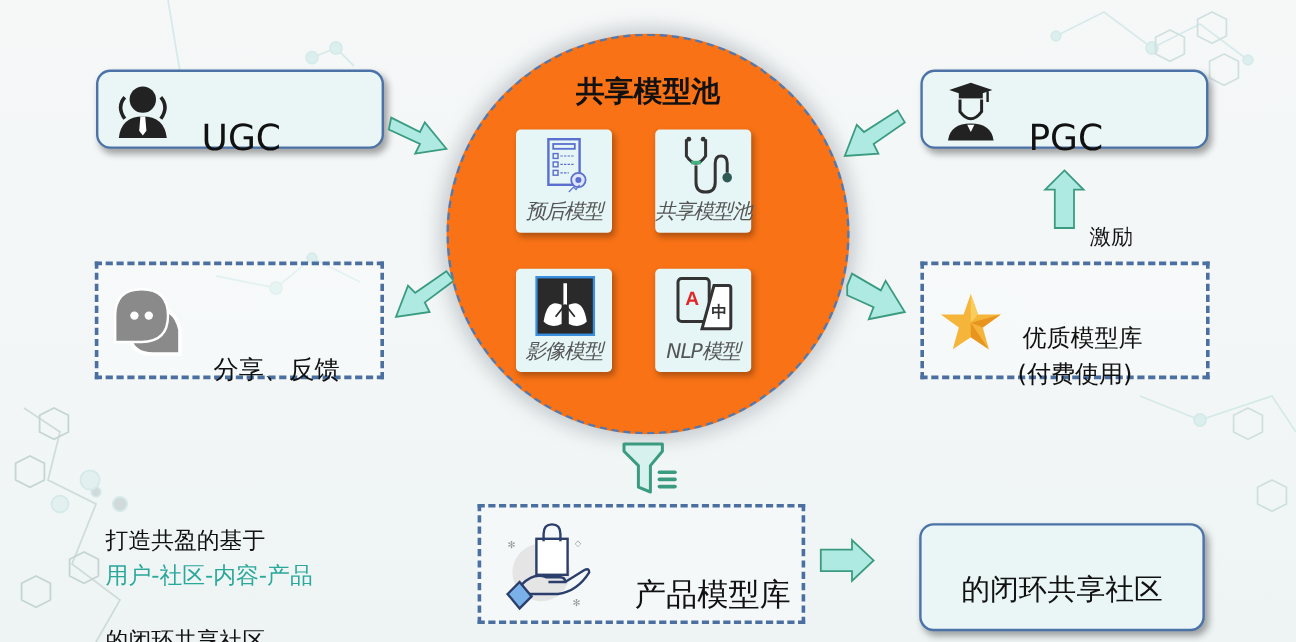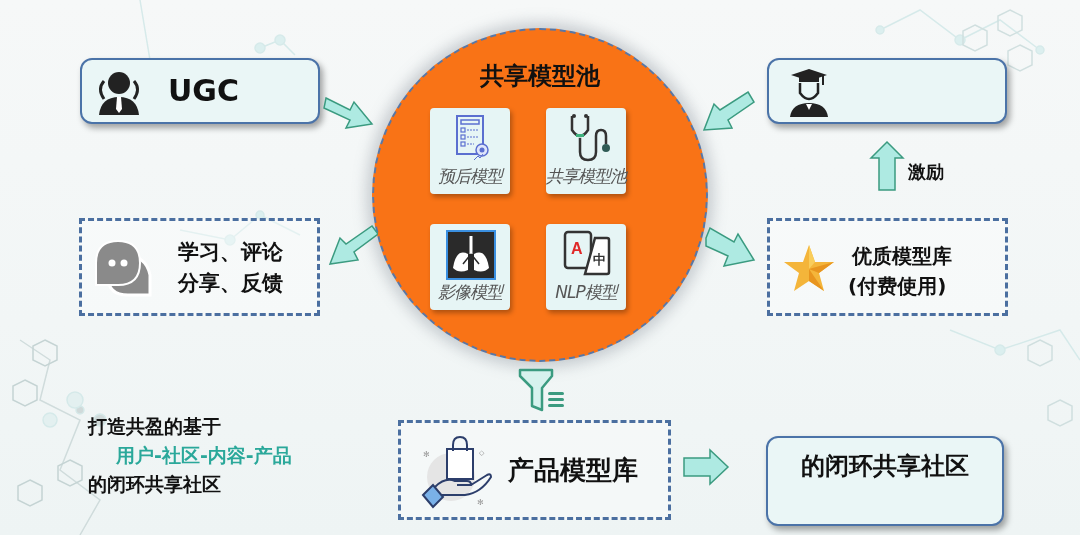"UGC" .bold { font-weight: bold -> normal; margin-top: none -> 25px }
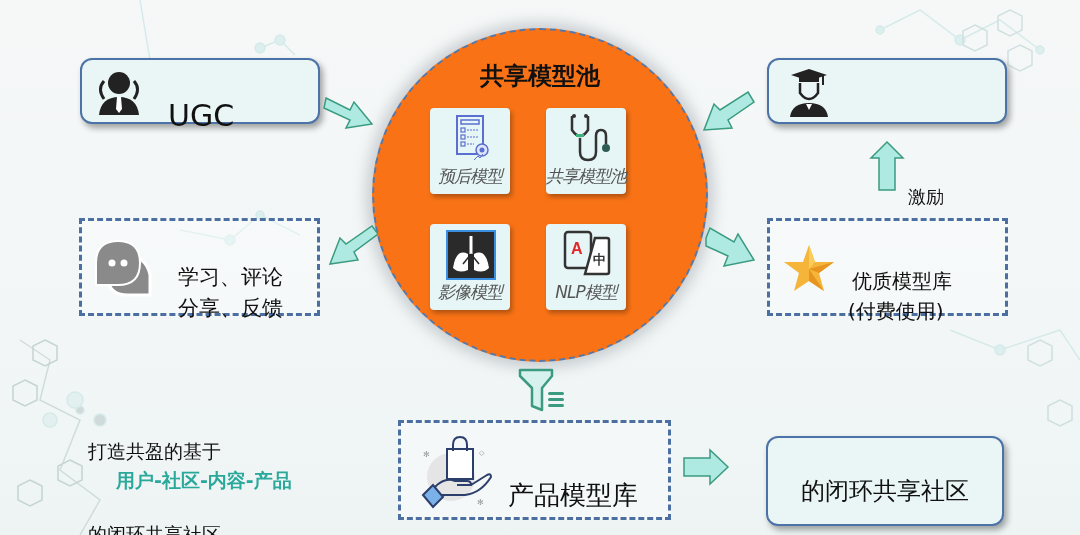"PGC" span.abs { html: none -> <span>PGC</span> }
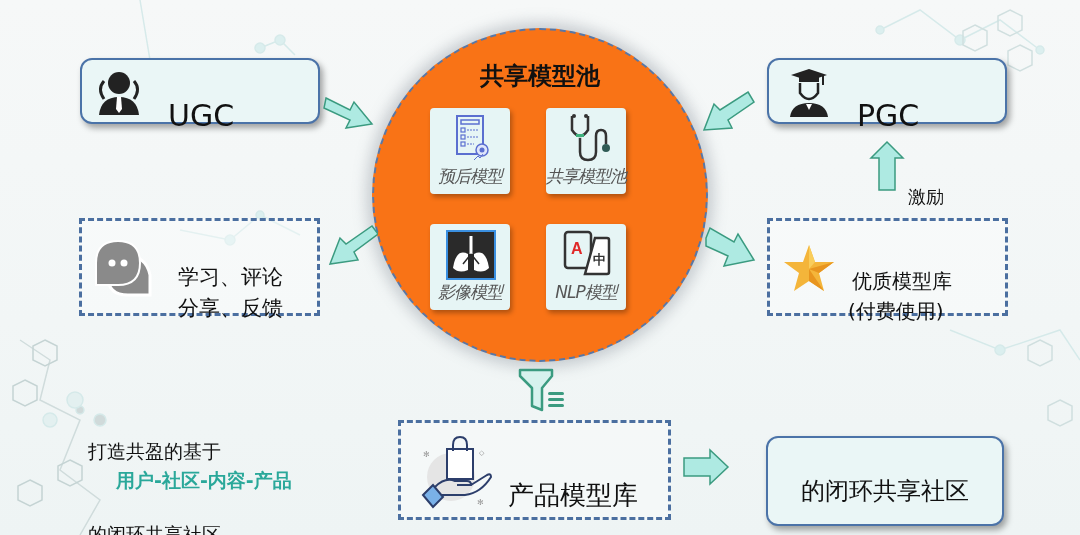"学习、评论" div.abs { html: <div>学习、评论</div> -> none }
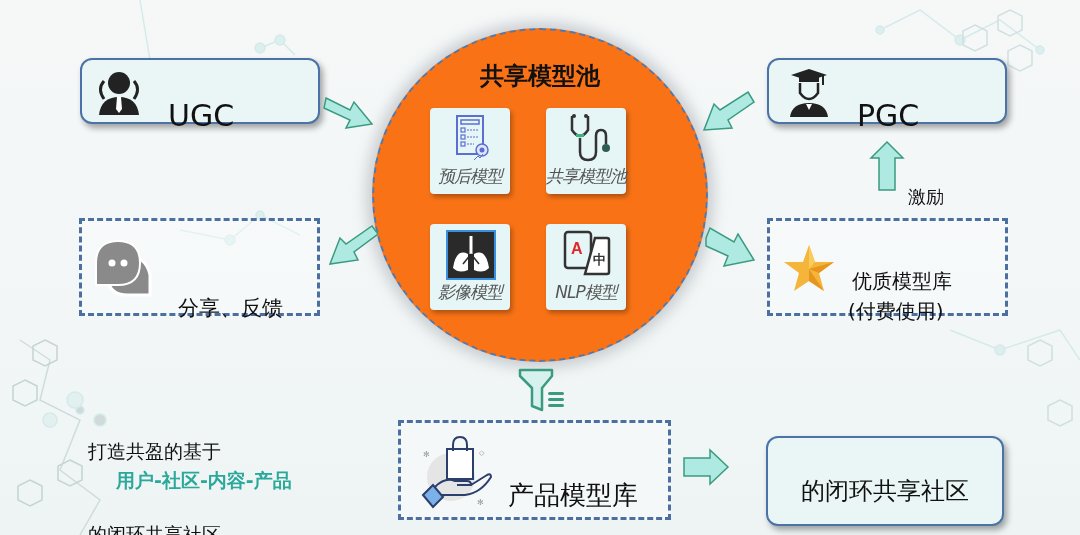"用户-社区-内容-产品" div { font-weight: bold -> normal; margin-left: 28px -> none }
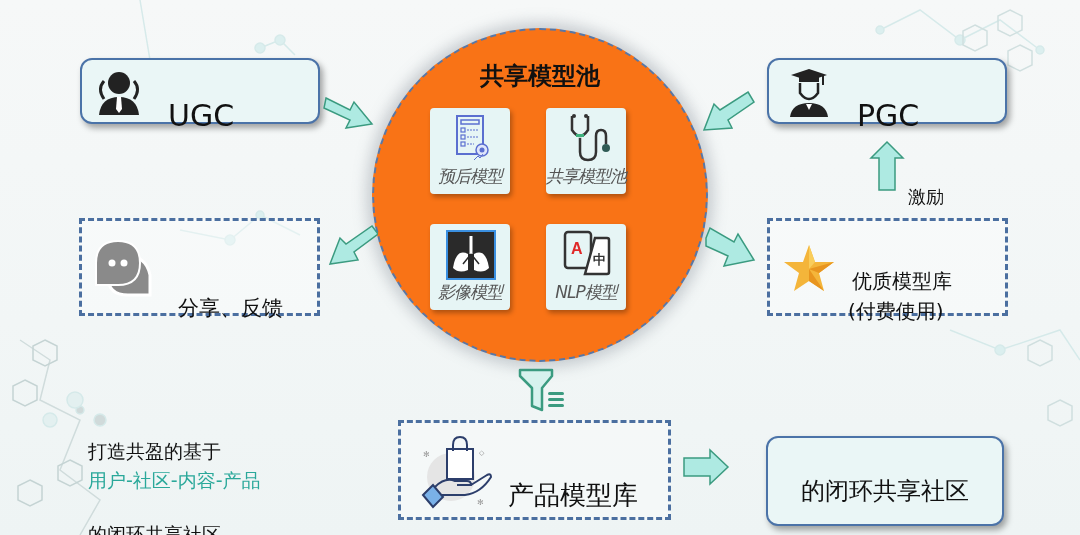"产品模型库" div.abs { left: 107px -> 128px }
